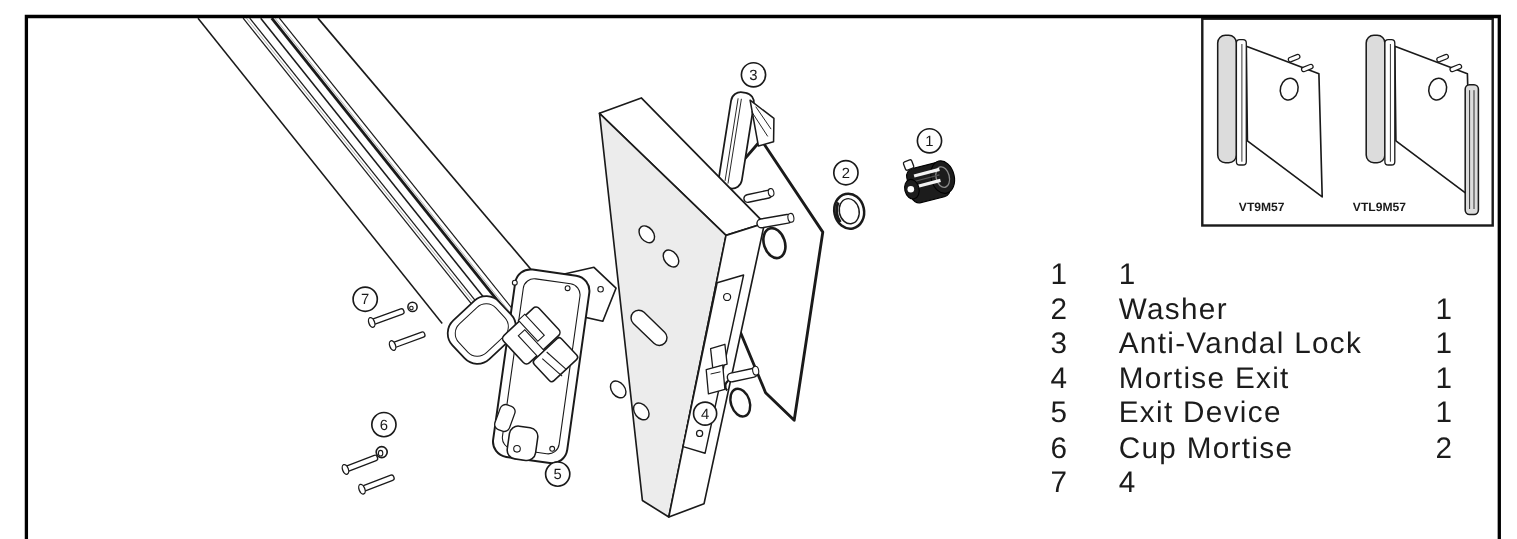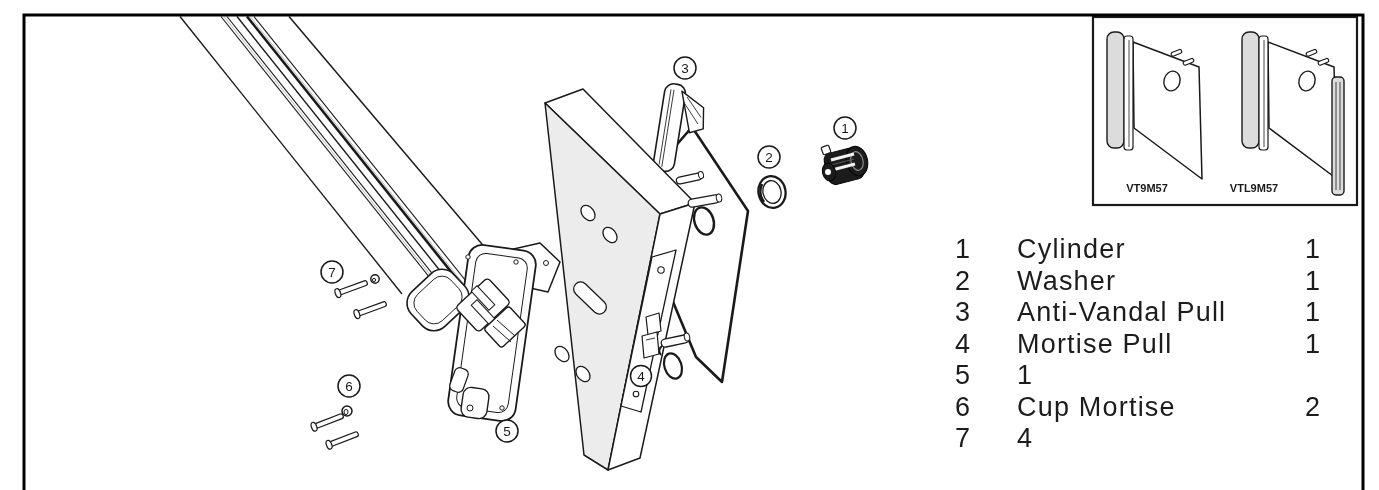"Cylinder" span.name { html: <span>Cylinder</span> -> none }
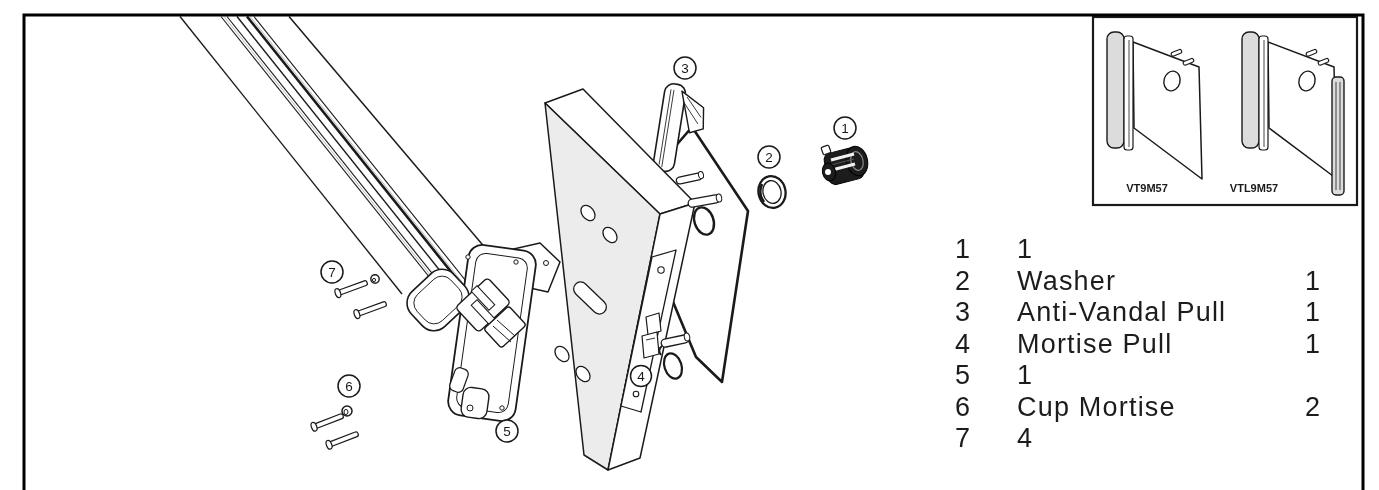"Anti-Vandal Pull" span.name { text: Pull -> Lock }
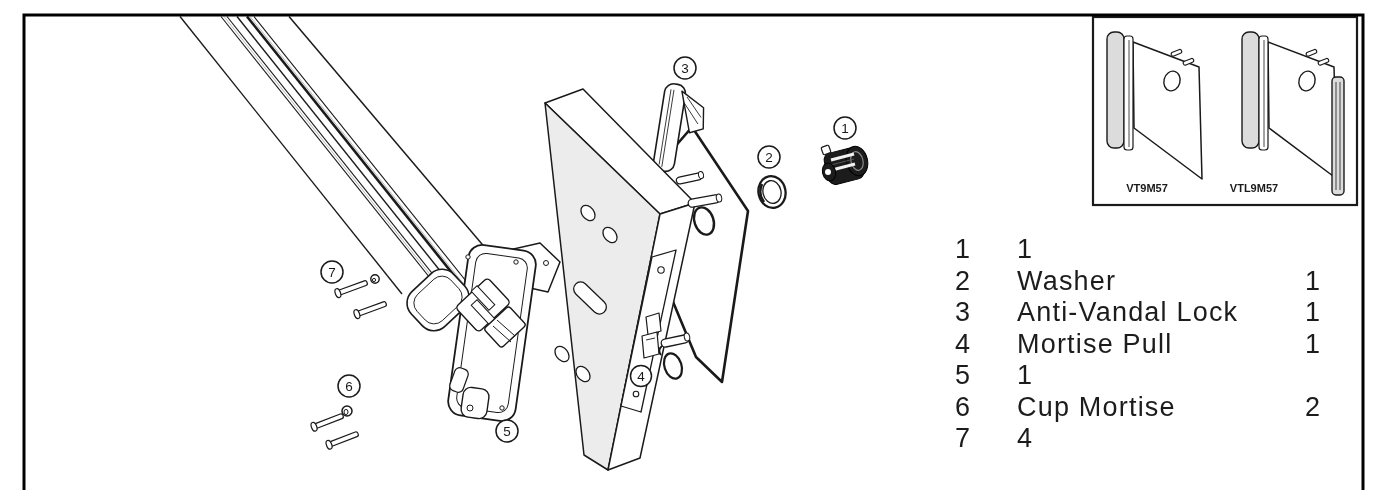"Mortise Pull" span.name { text: Pull -> Exit }
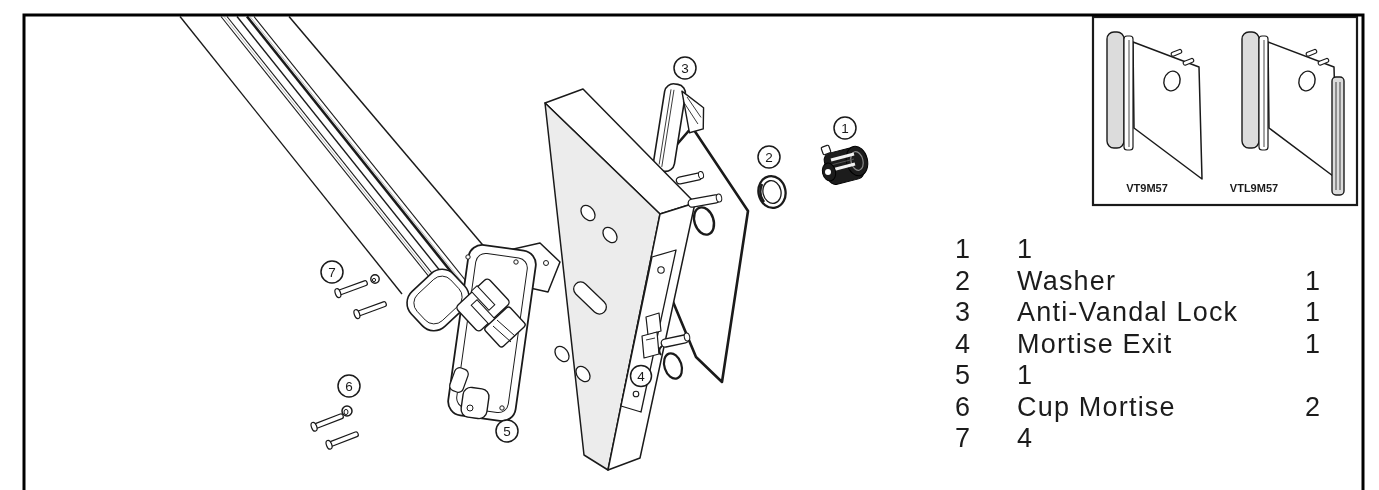"Exit Device" span.name { html: none -> <span>Exit Device</span> }
